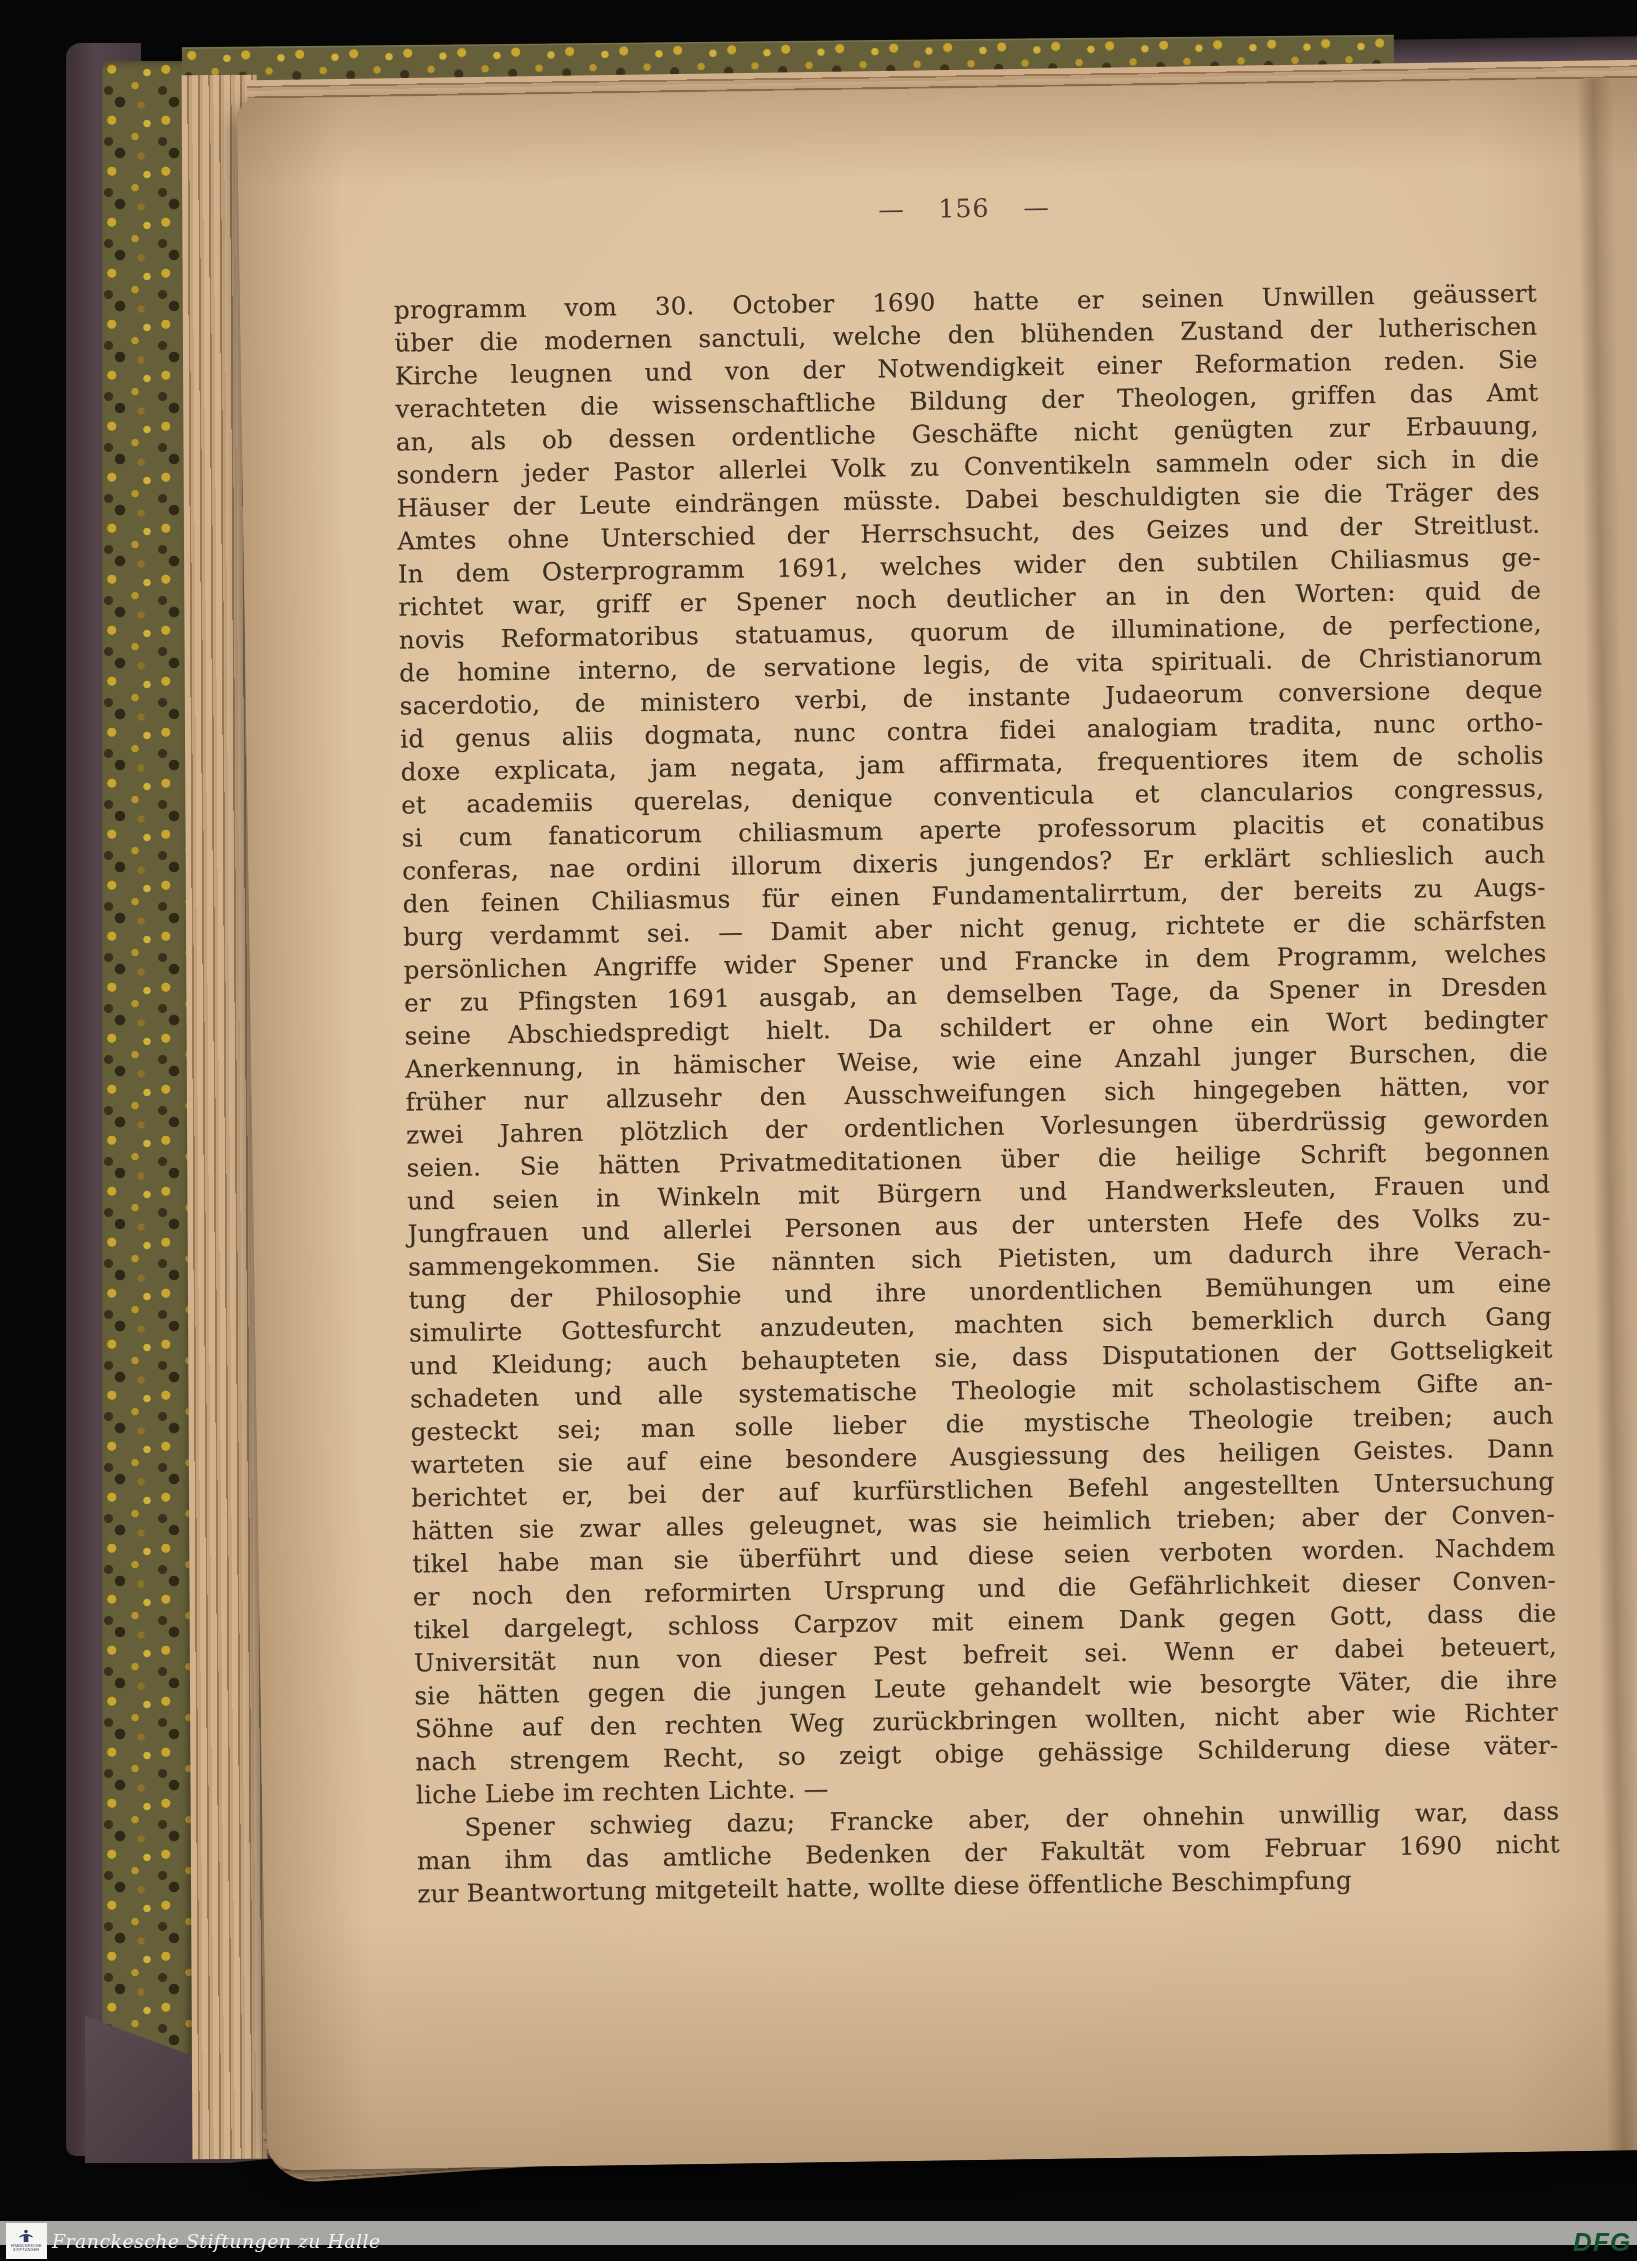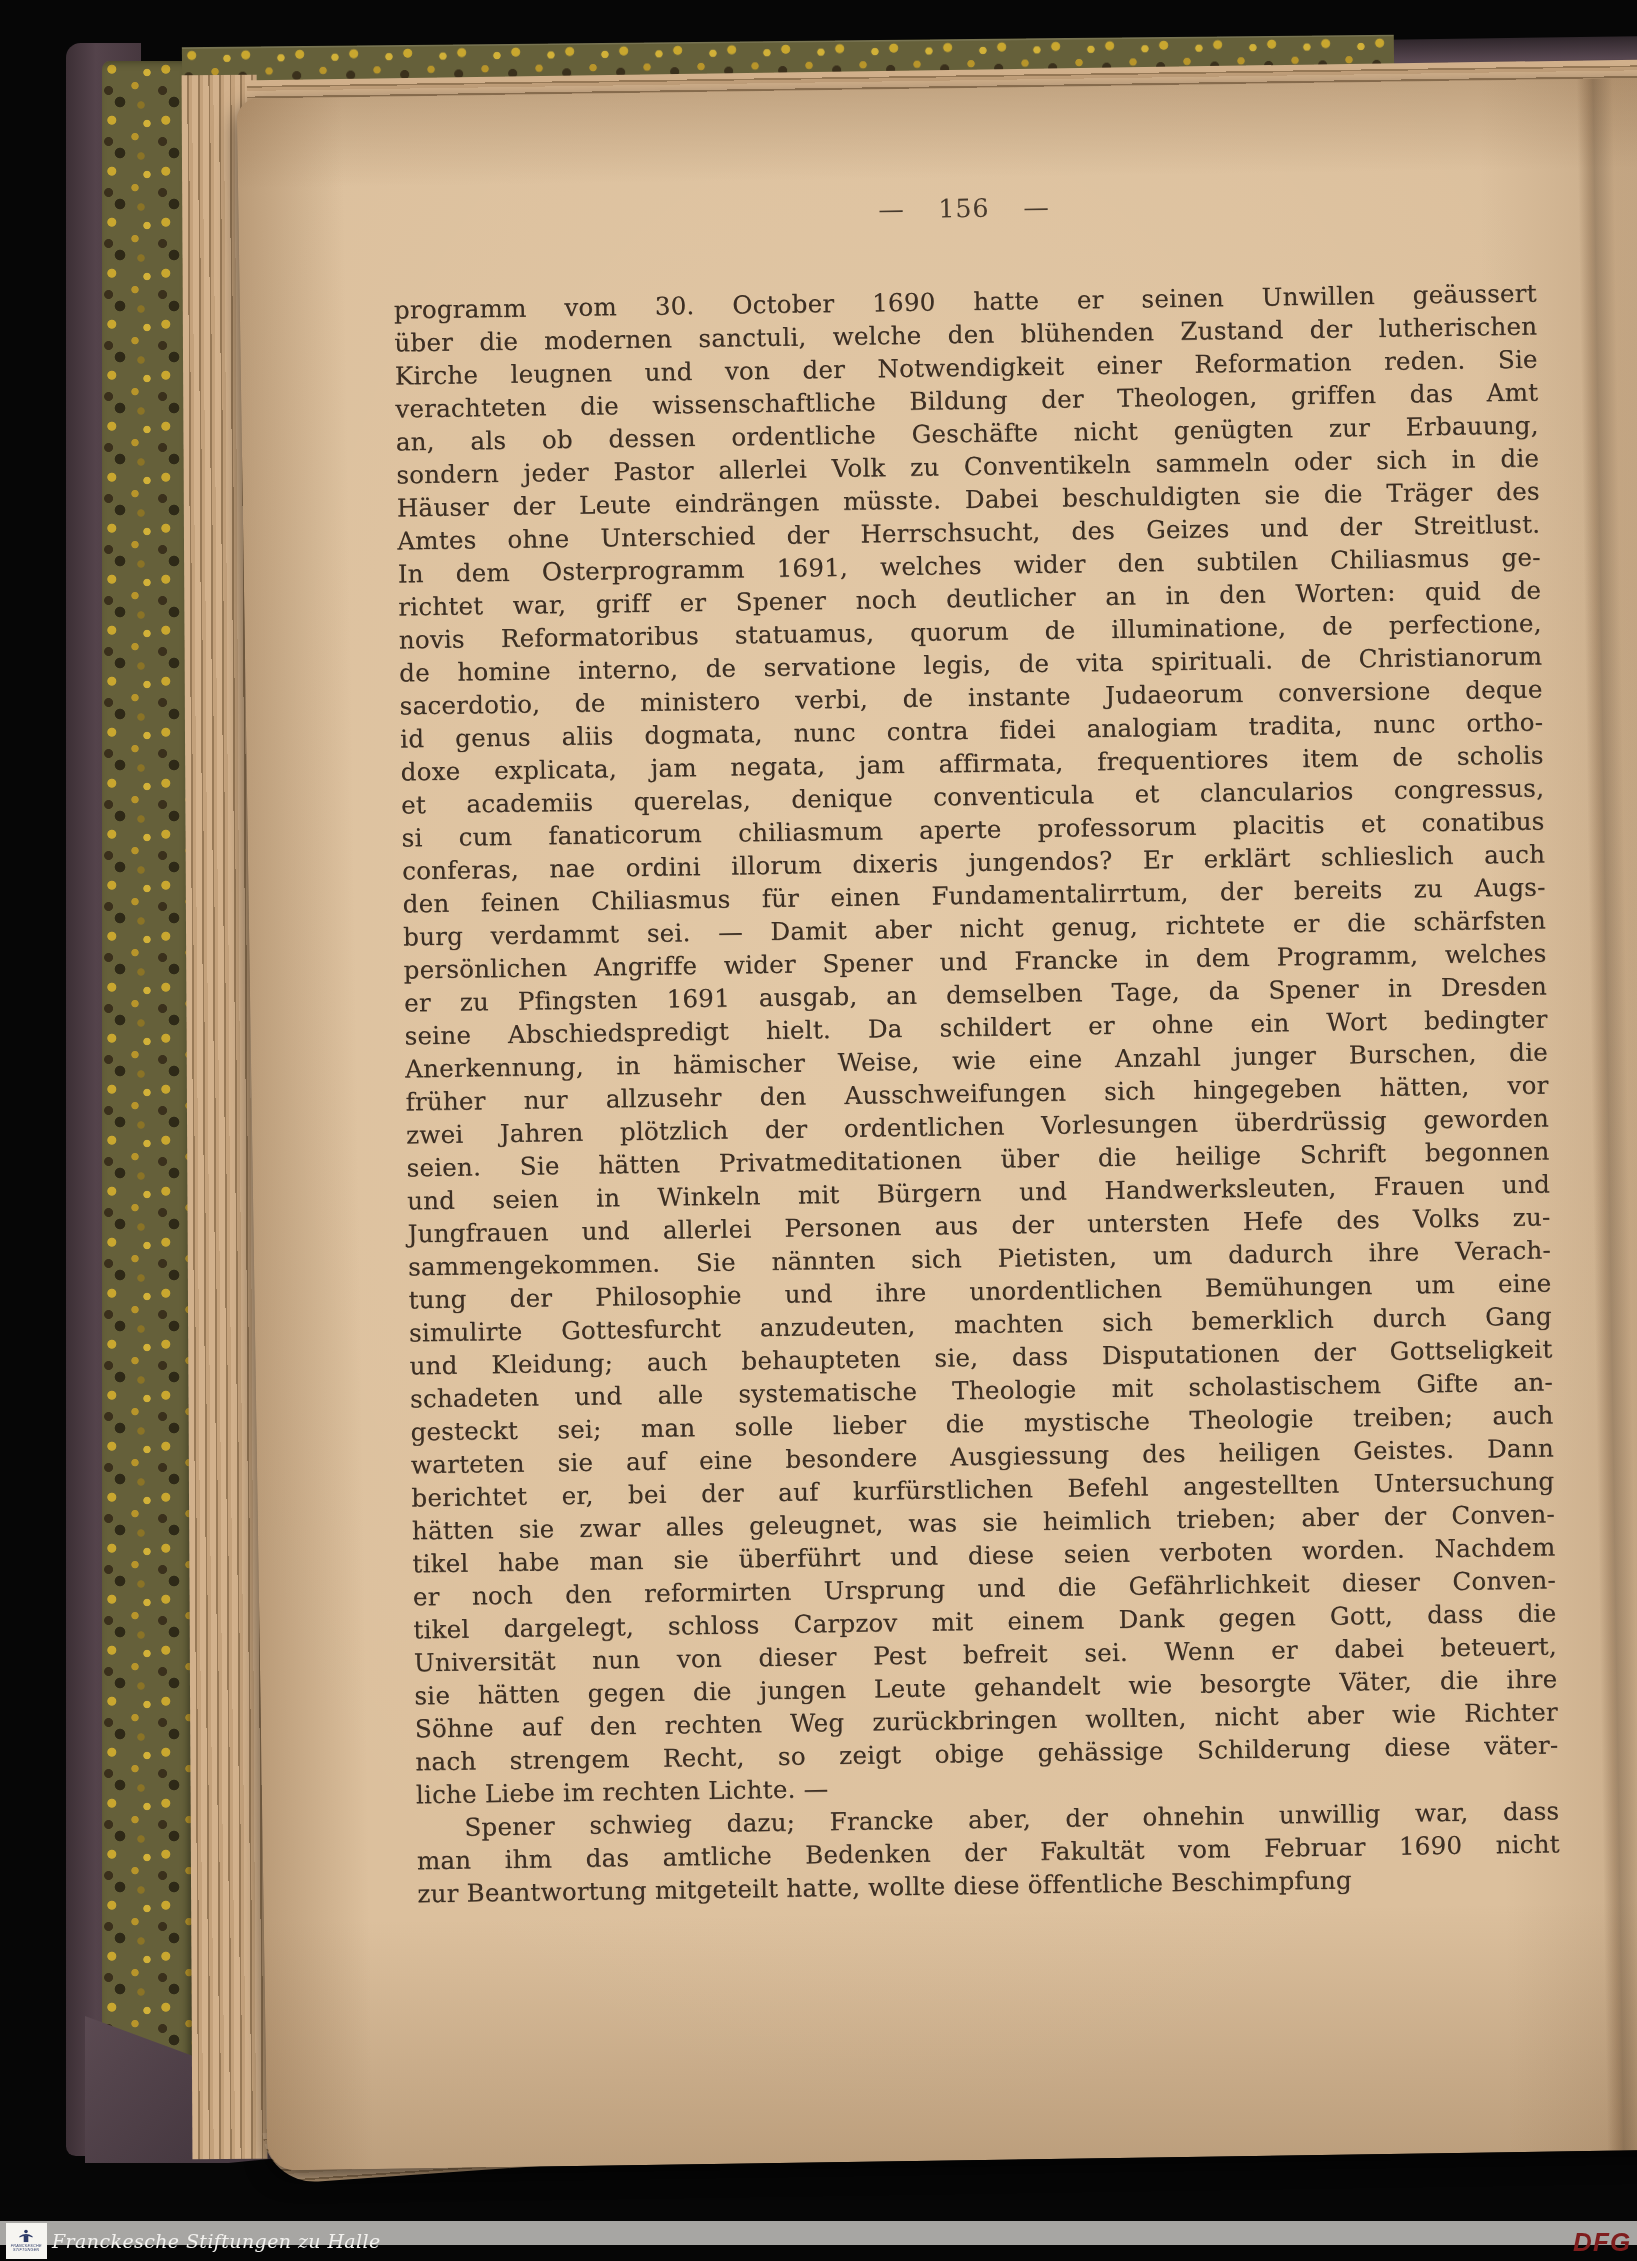"DFG" #dfg-logo { color: #7f1d1d -> #14532d }
